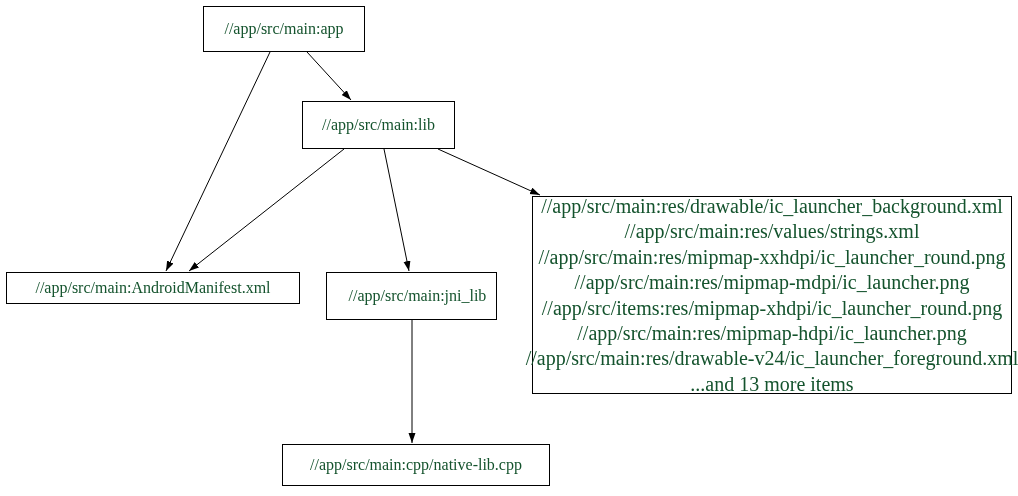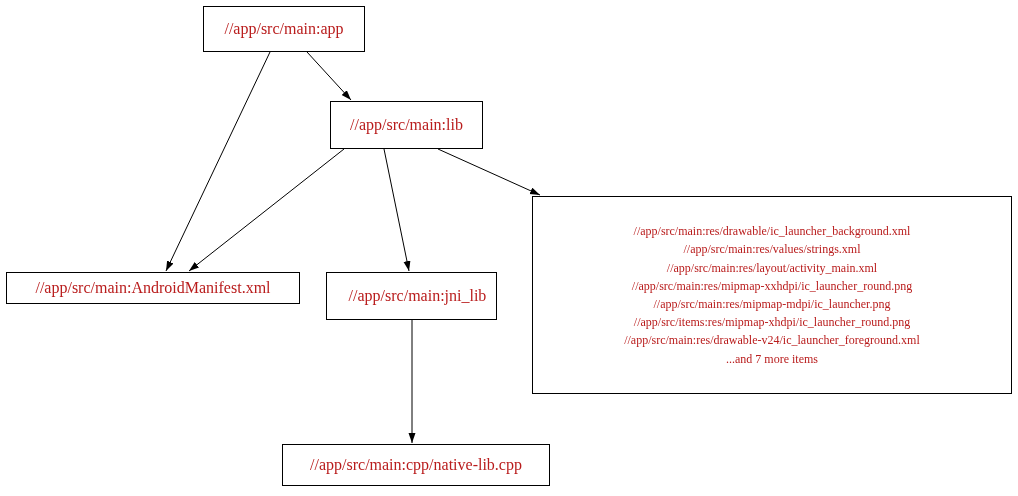"//app/src/main:app" .canvas { color: #b91c1c -> #14532d }
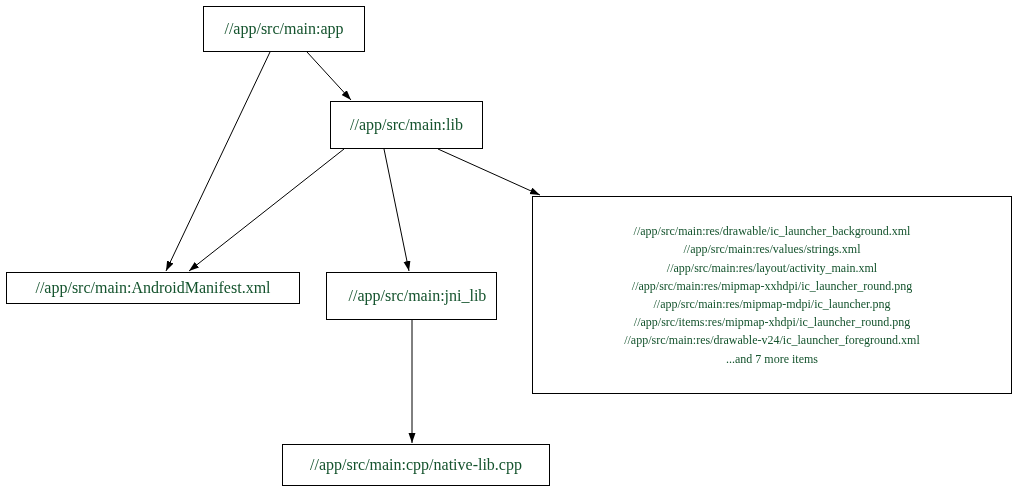"//app/src/main:lib" .node-lib { margin-left: 28px -> none }
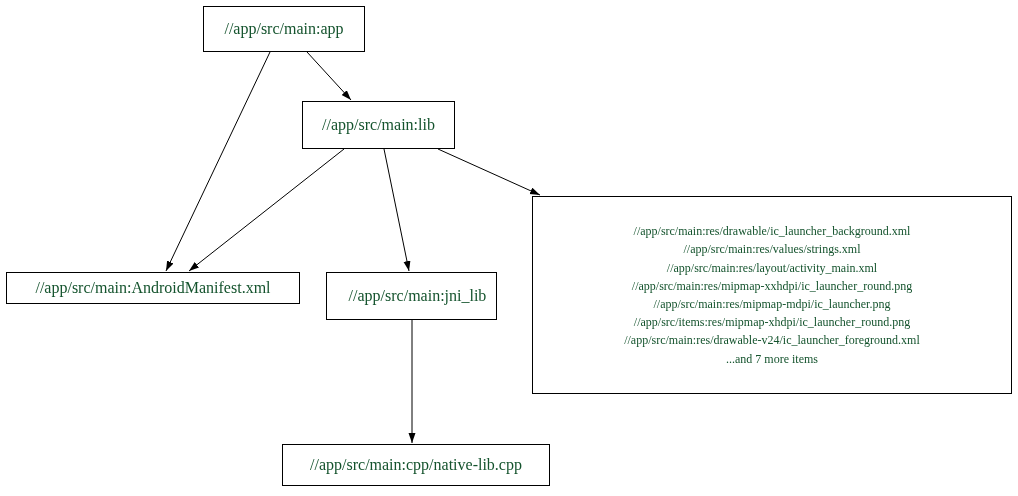"//app/src/main:res/drawable/ic_launcher_" .node-resources { font-size: 12px -> 20px; justify-content: center -> space-between }
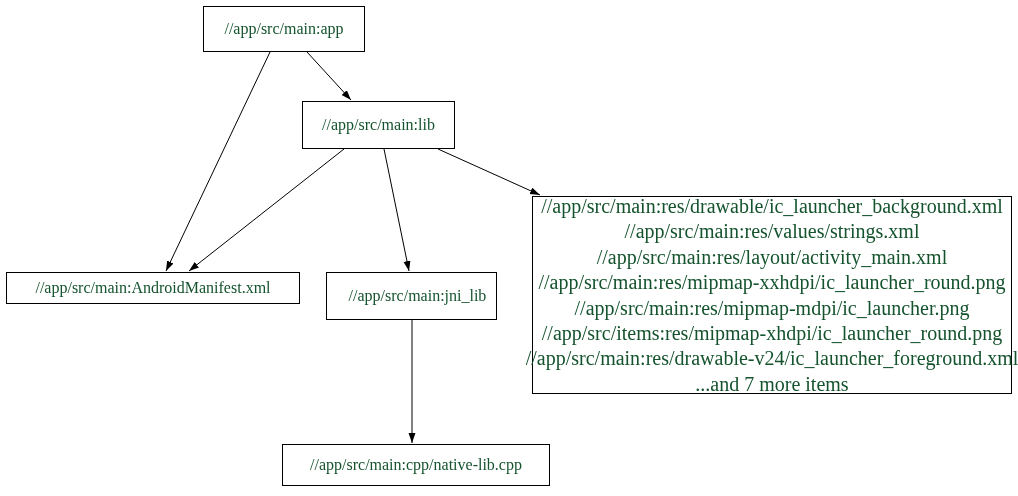"//app/src/main:res/layout/activity_main." div.res-line { html: <div>//app/src/main:res/layout/activity_main.xml</div> -> none }
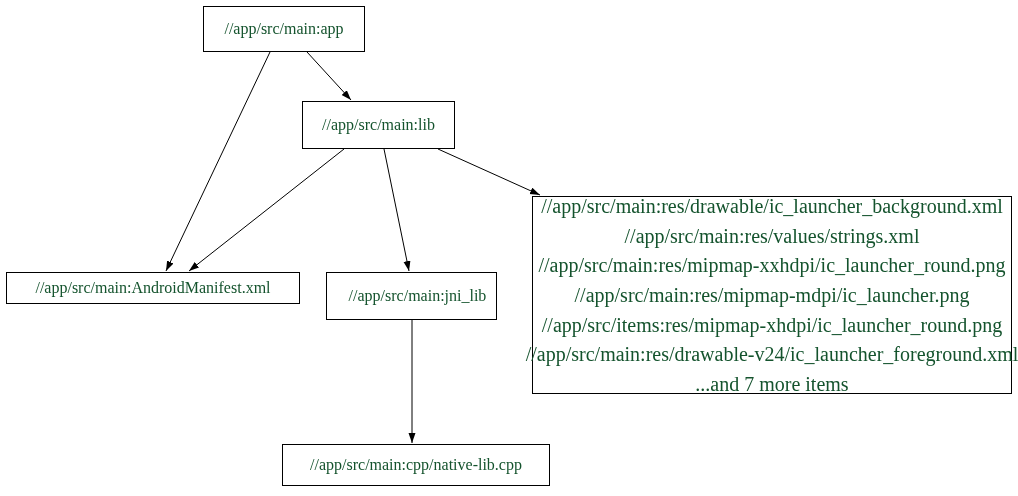"//app/src/main:res/mipmap-hdpi/ic_launch" div.res-line { html: none -> <div>//app/src/main:res/mipmap-hdpi/ic_launcher.png</div> }
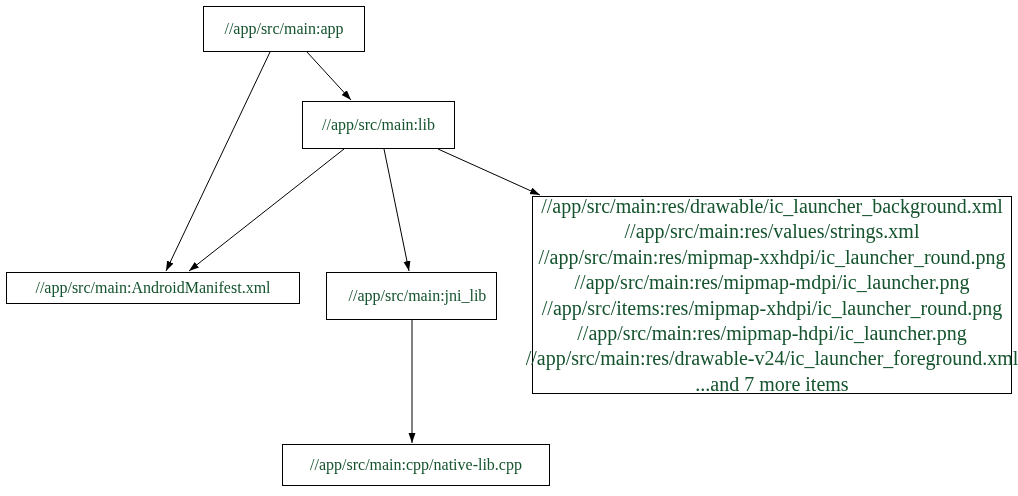"...and 7 more items" div.res-line { text: 7 -> 13 }
